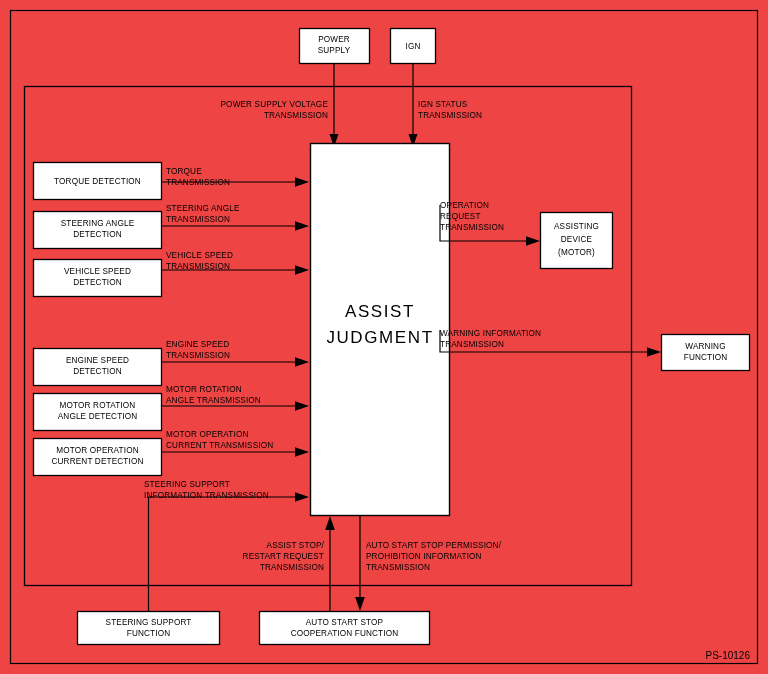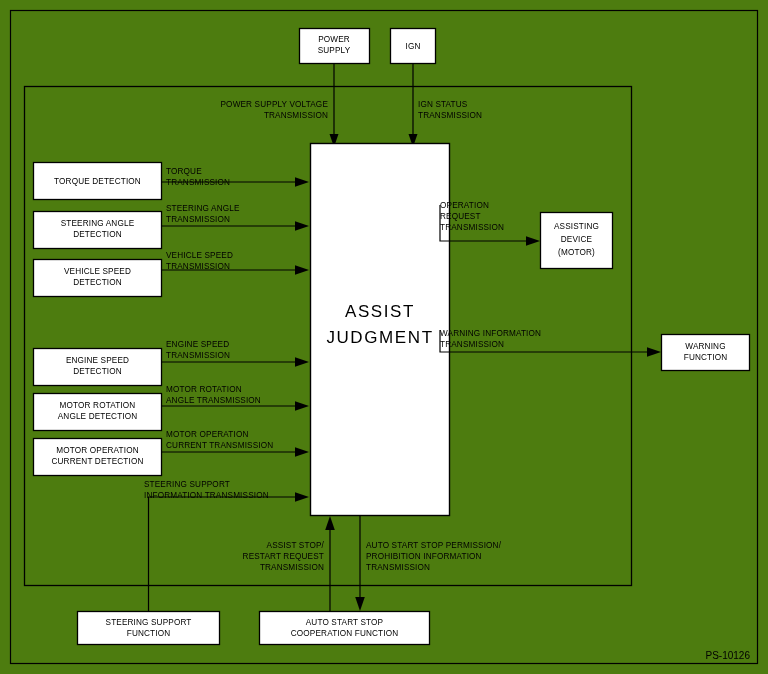"POWER" #page { background: #4d7c0f -> #ef4444 }
